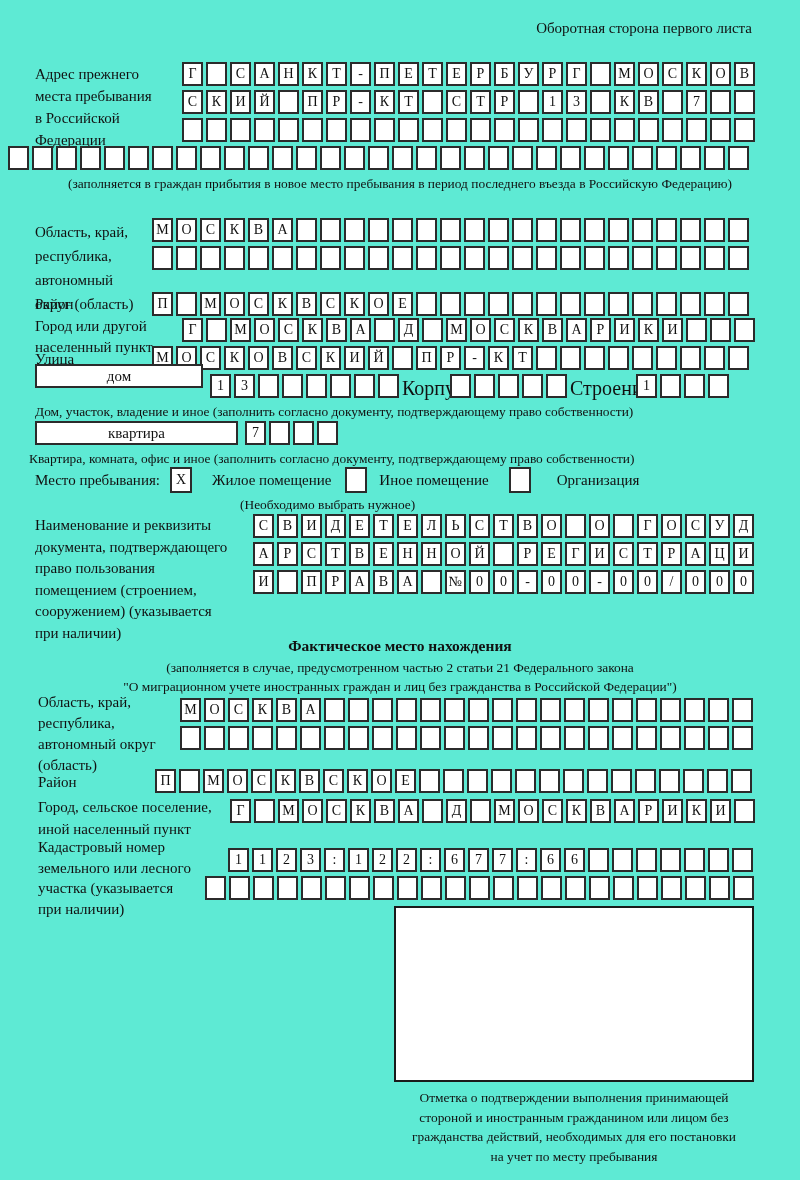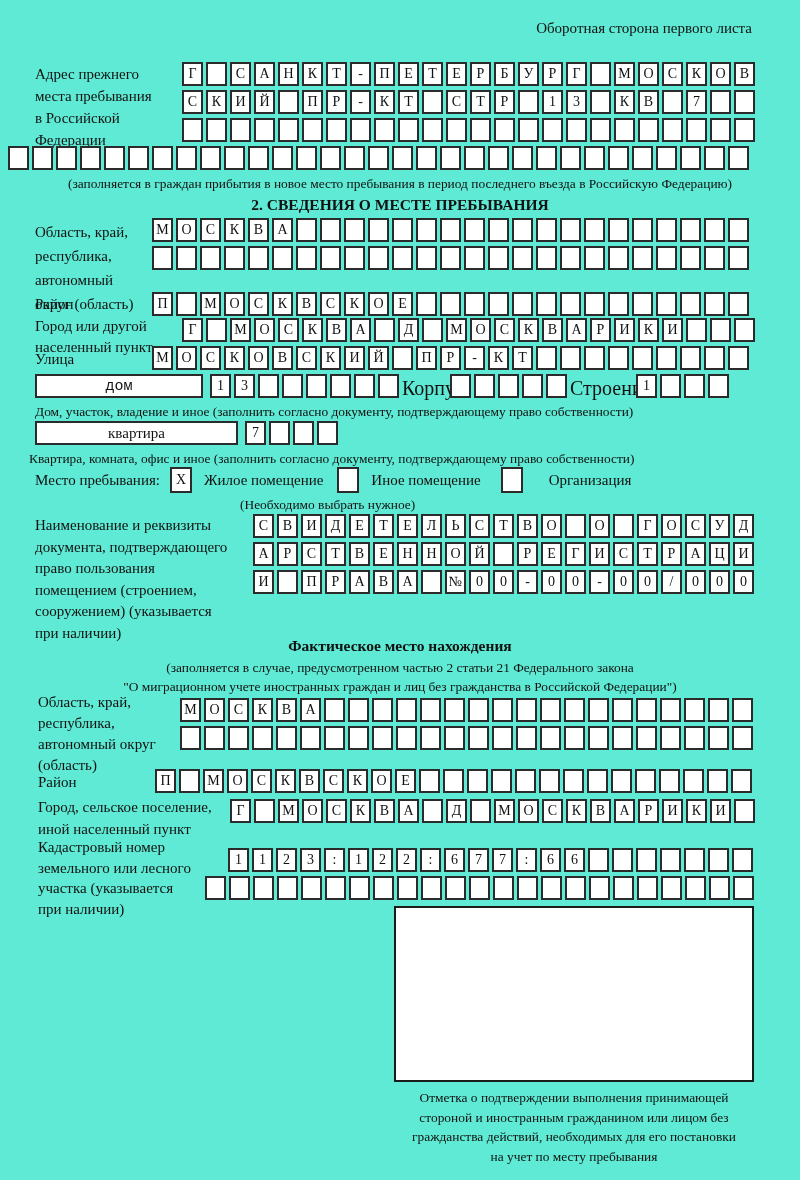"2. СВЕДЕНИЯ О МЕСТЕ ПРЕБЫВАНИЯ" div.abs { html: <div>2. СВЕДЕНИЯ О МЕСТЕ ПРЕБЫВАНИЯ</div> -> none }
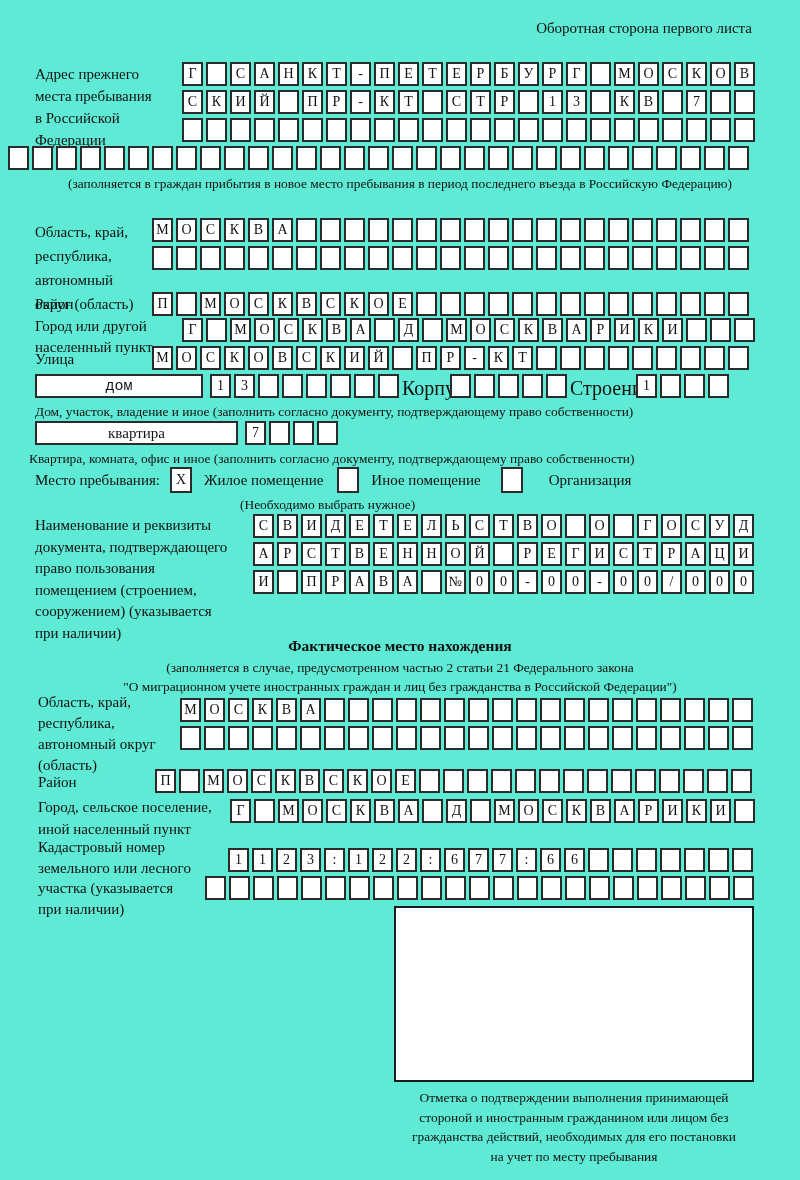"дом" div.abs { font-family: Liberation Mono, monospace -> none; top: 374px -> 364px }
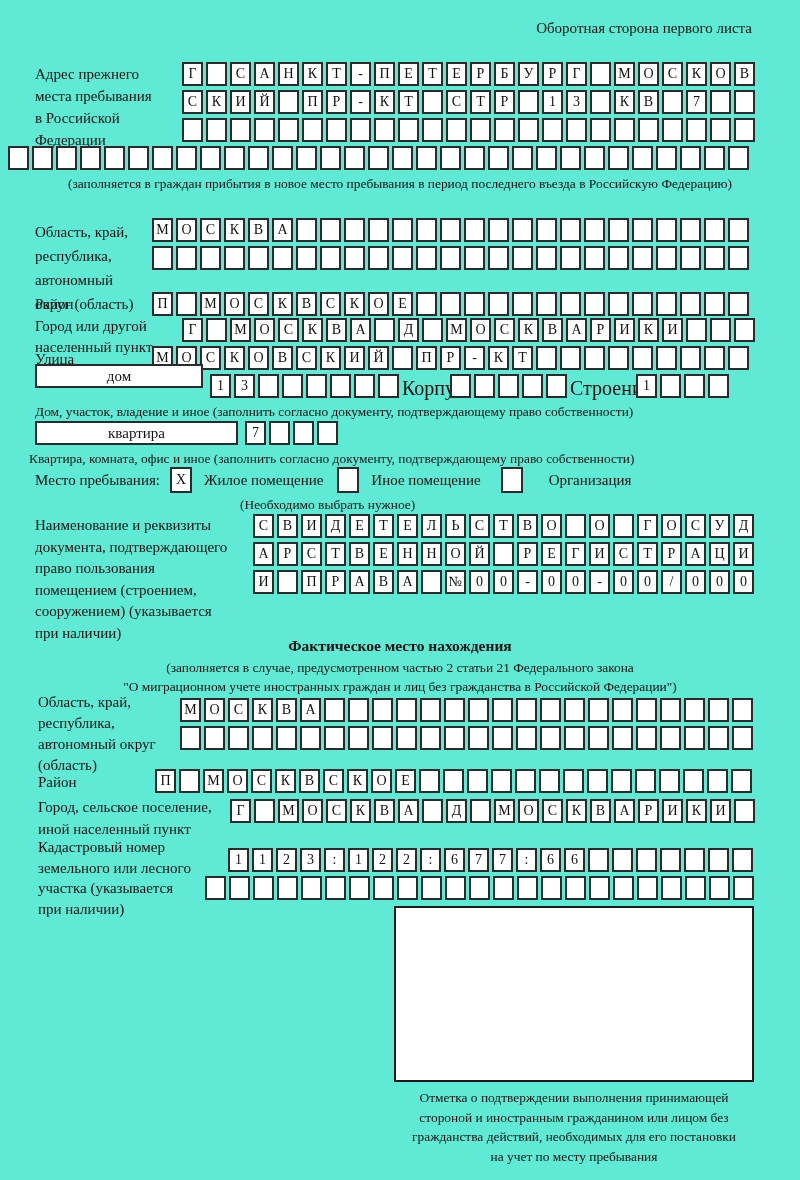"Жилое помещение" span { margin-left: 12px -> 20px }
